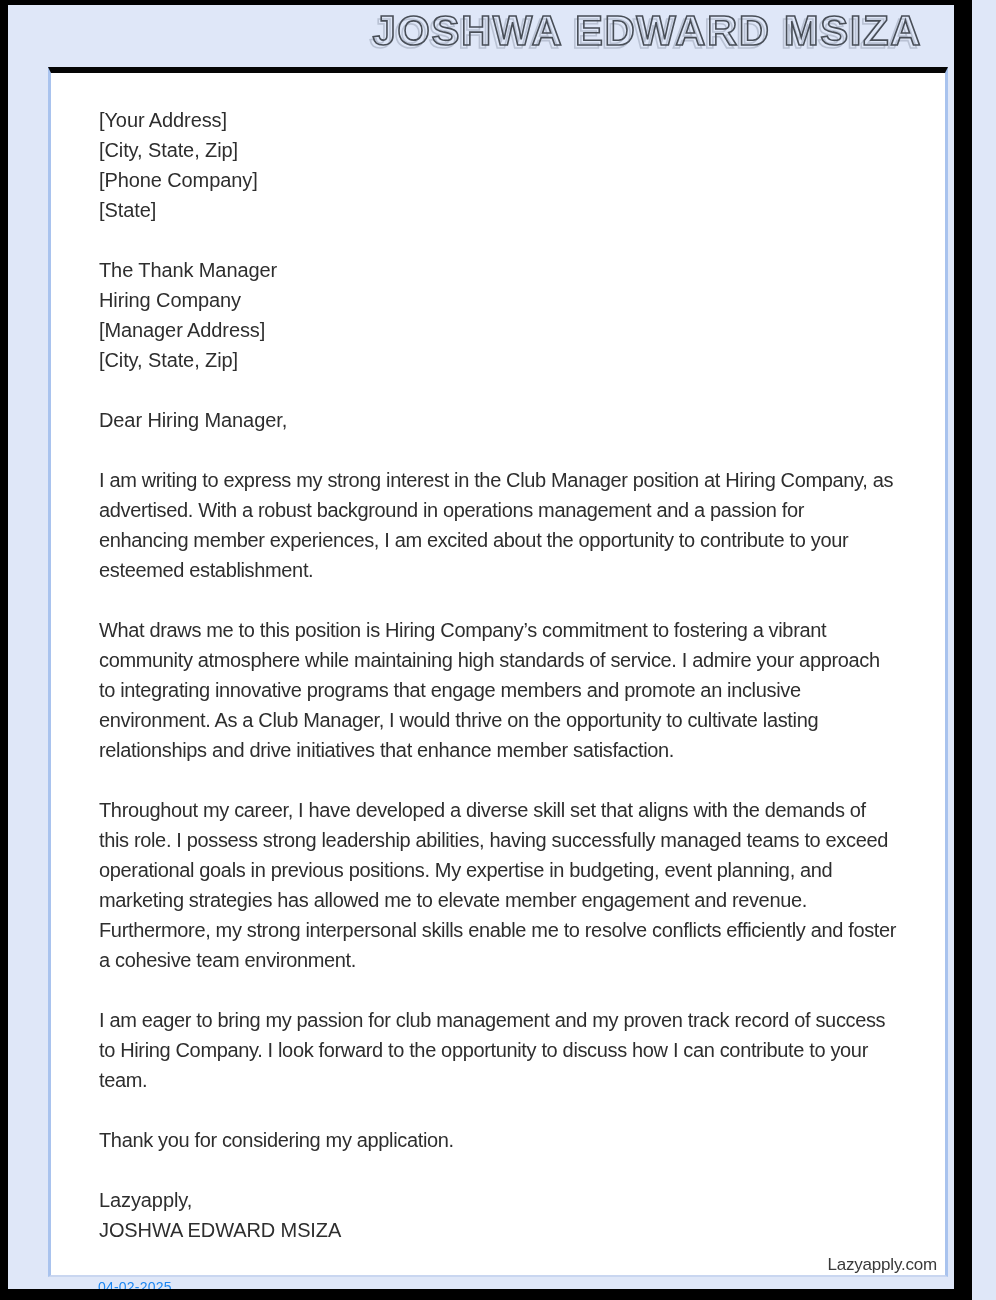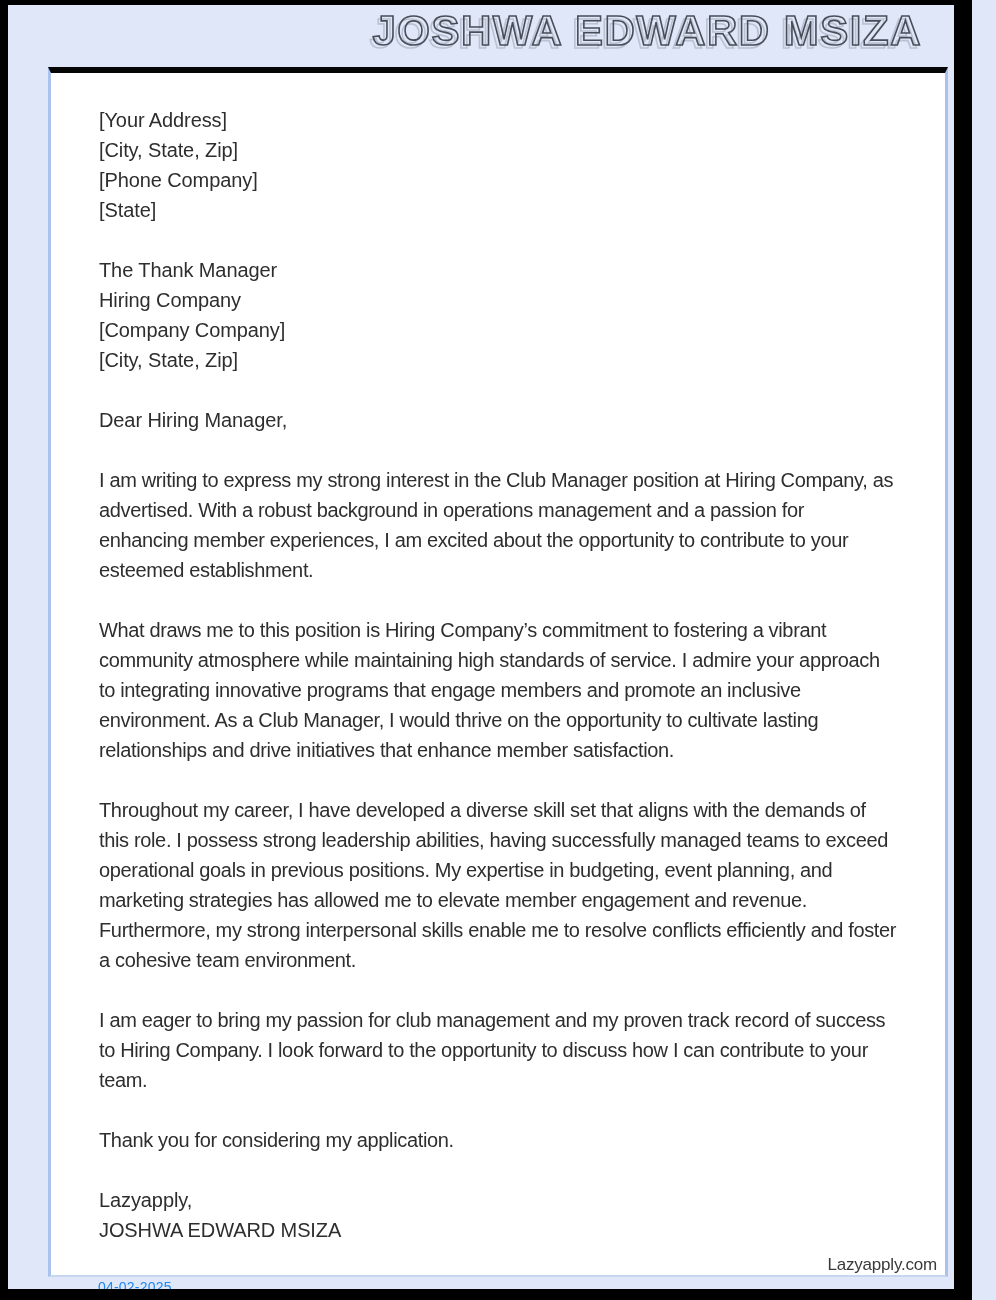"[Company Company]" div.intro-line { text: Company Company -> Manager Address }
